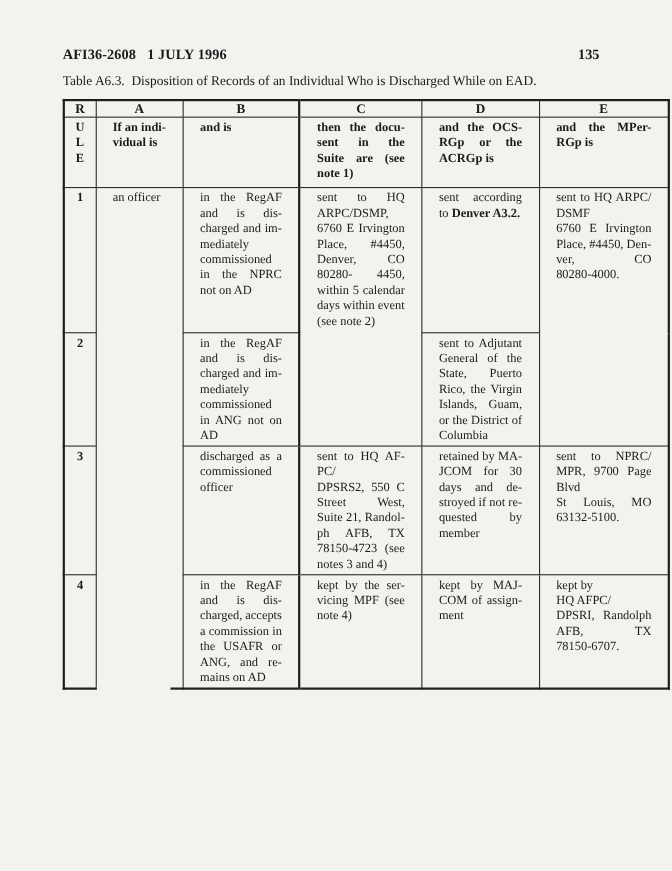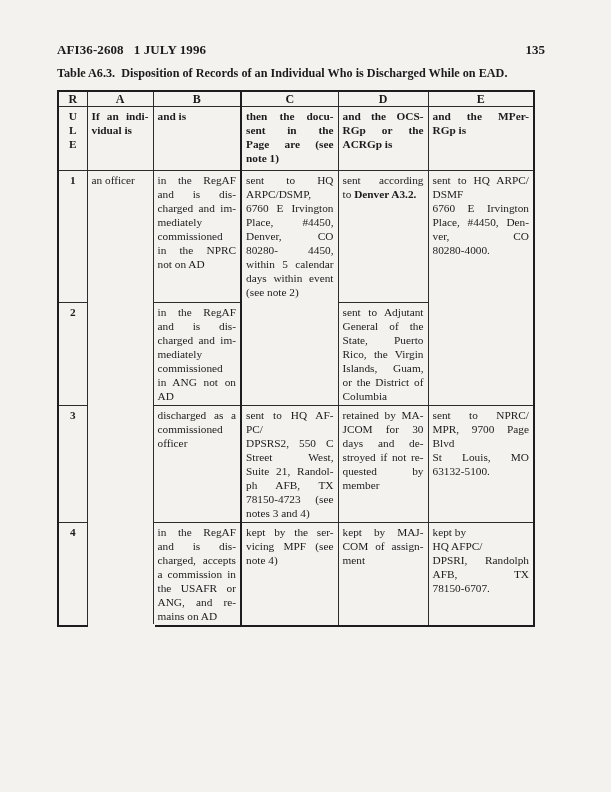"Table A6.3. Disposition of Records" .table-title { font-weight: bold -> normal }
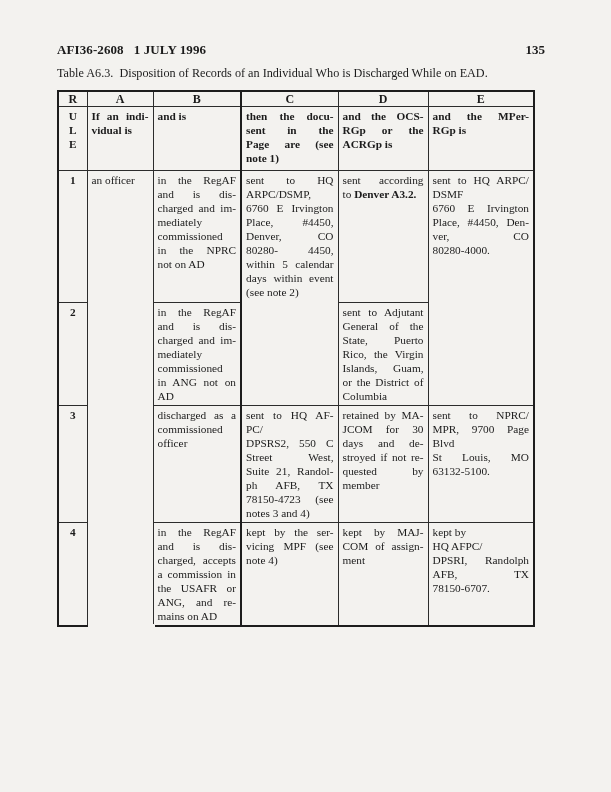"If an indi-" td { padding: 2px 4px -> 2px 15px }
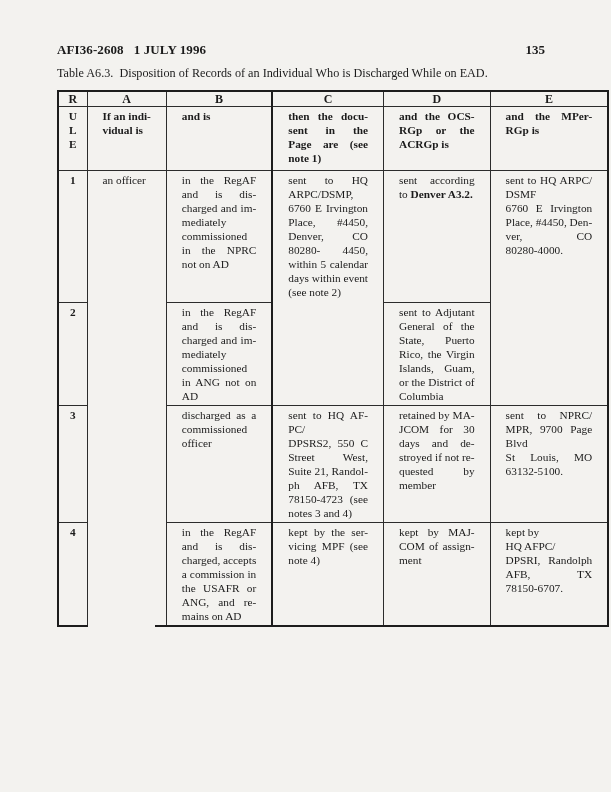"Page are (see" div.ln { text: Page -> Suite }
